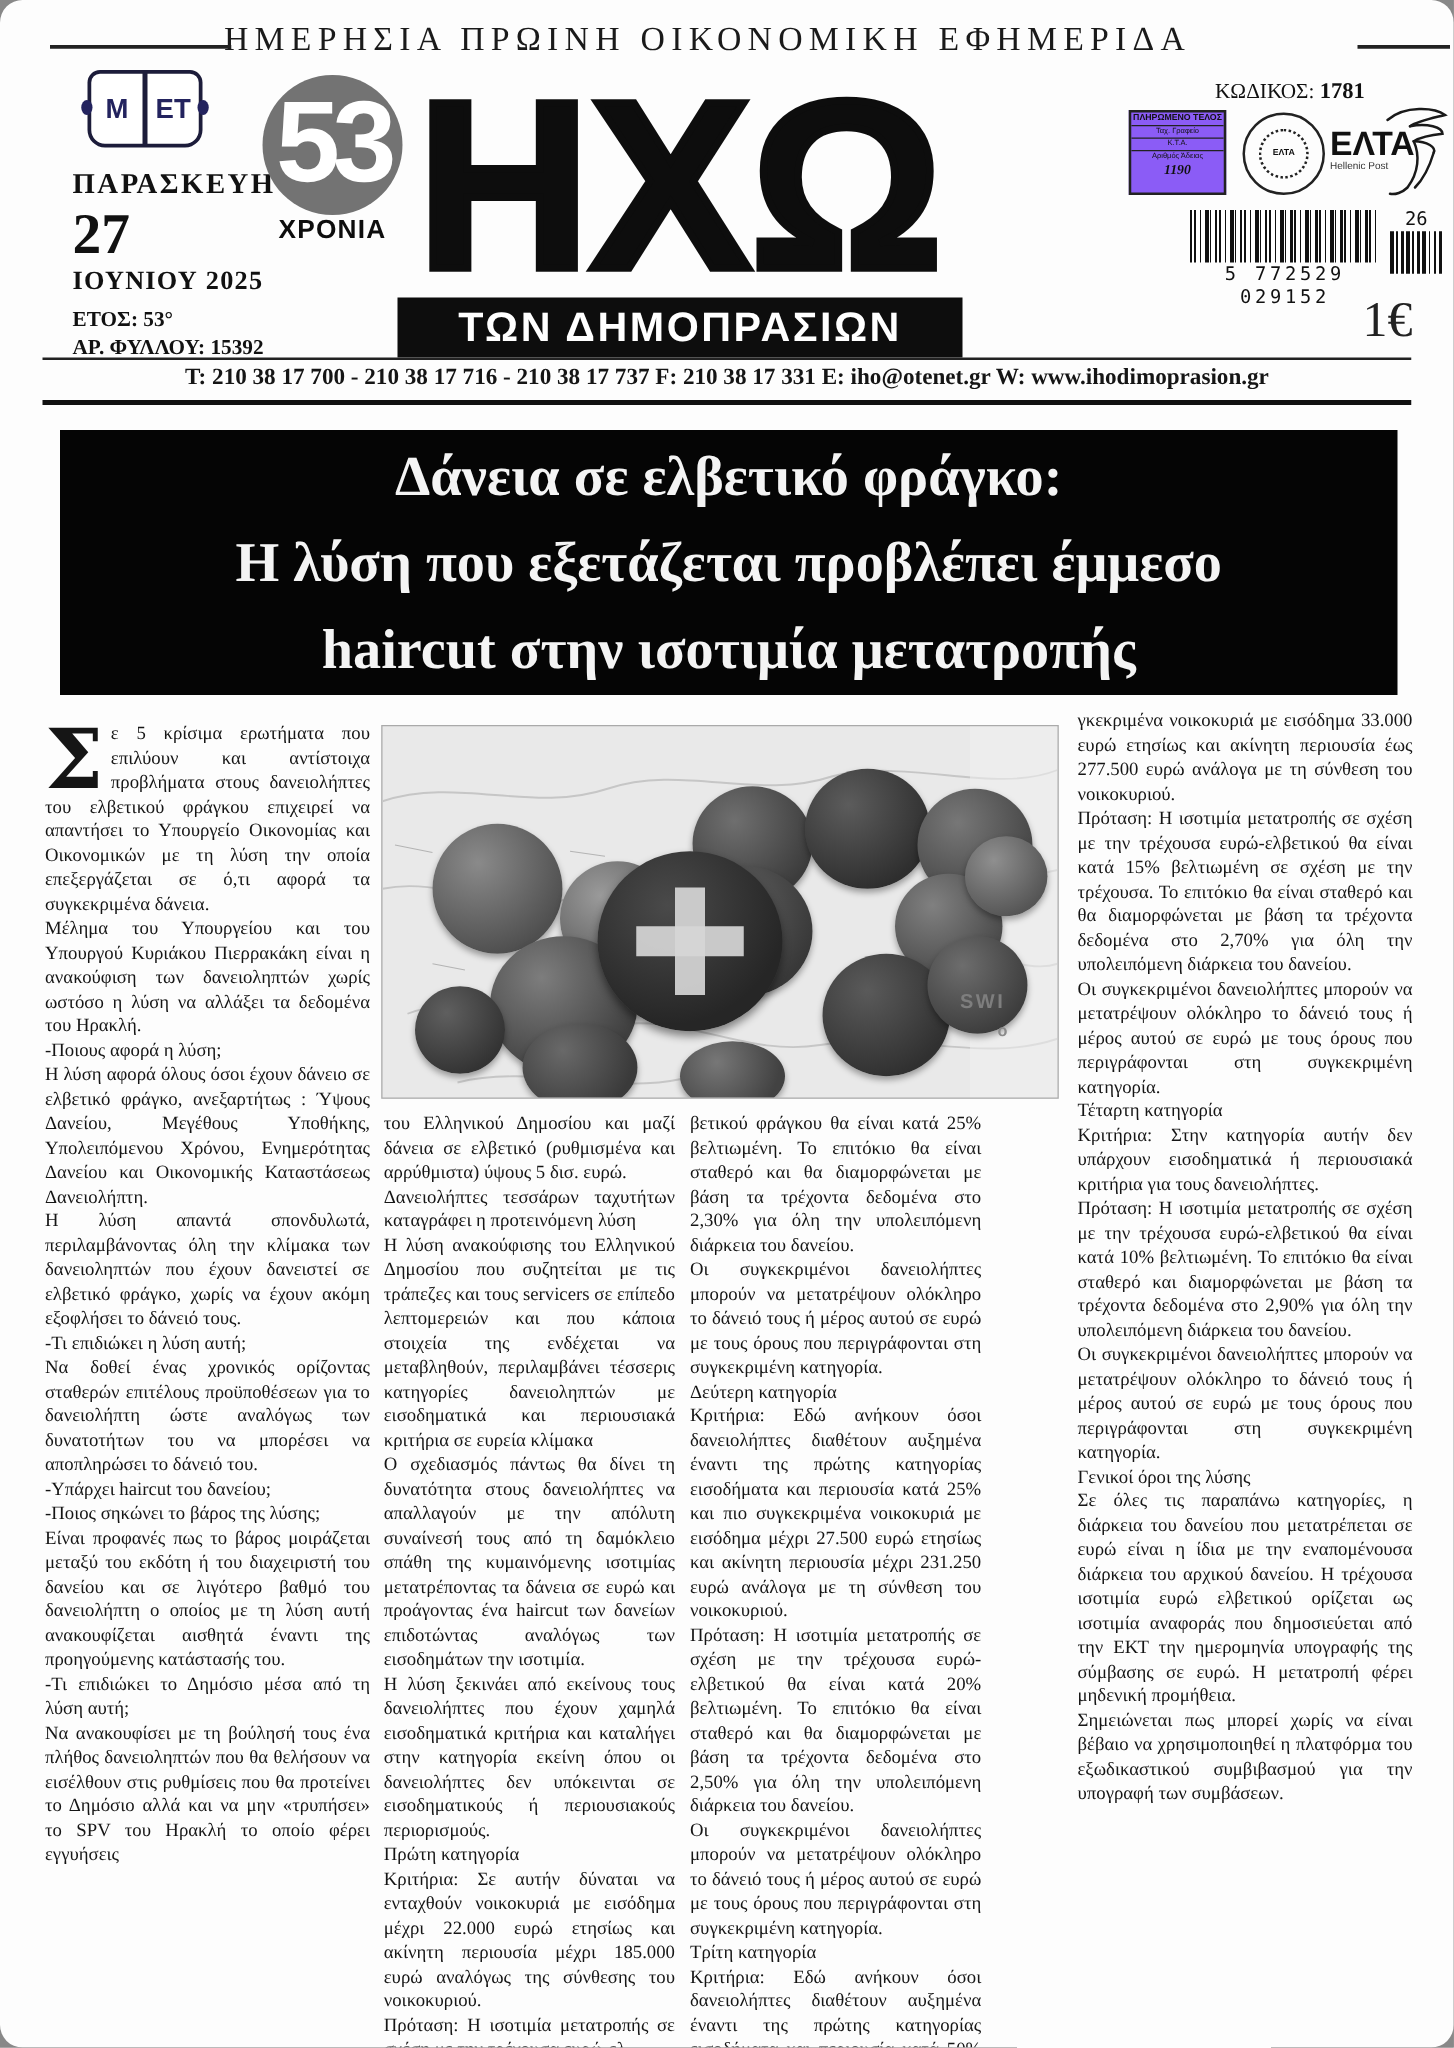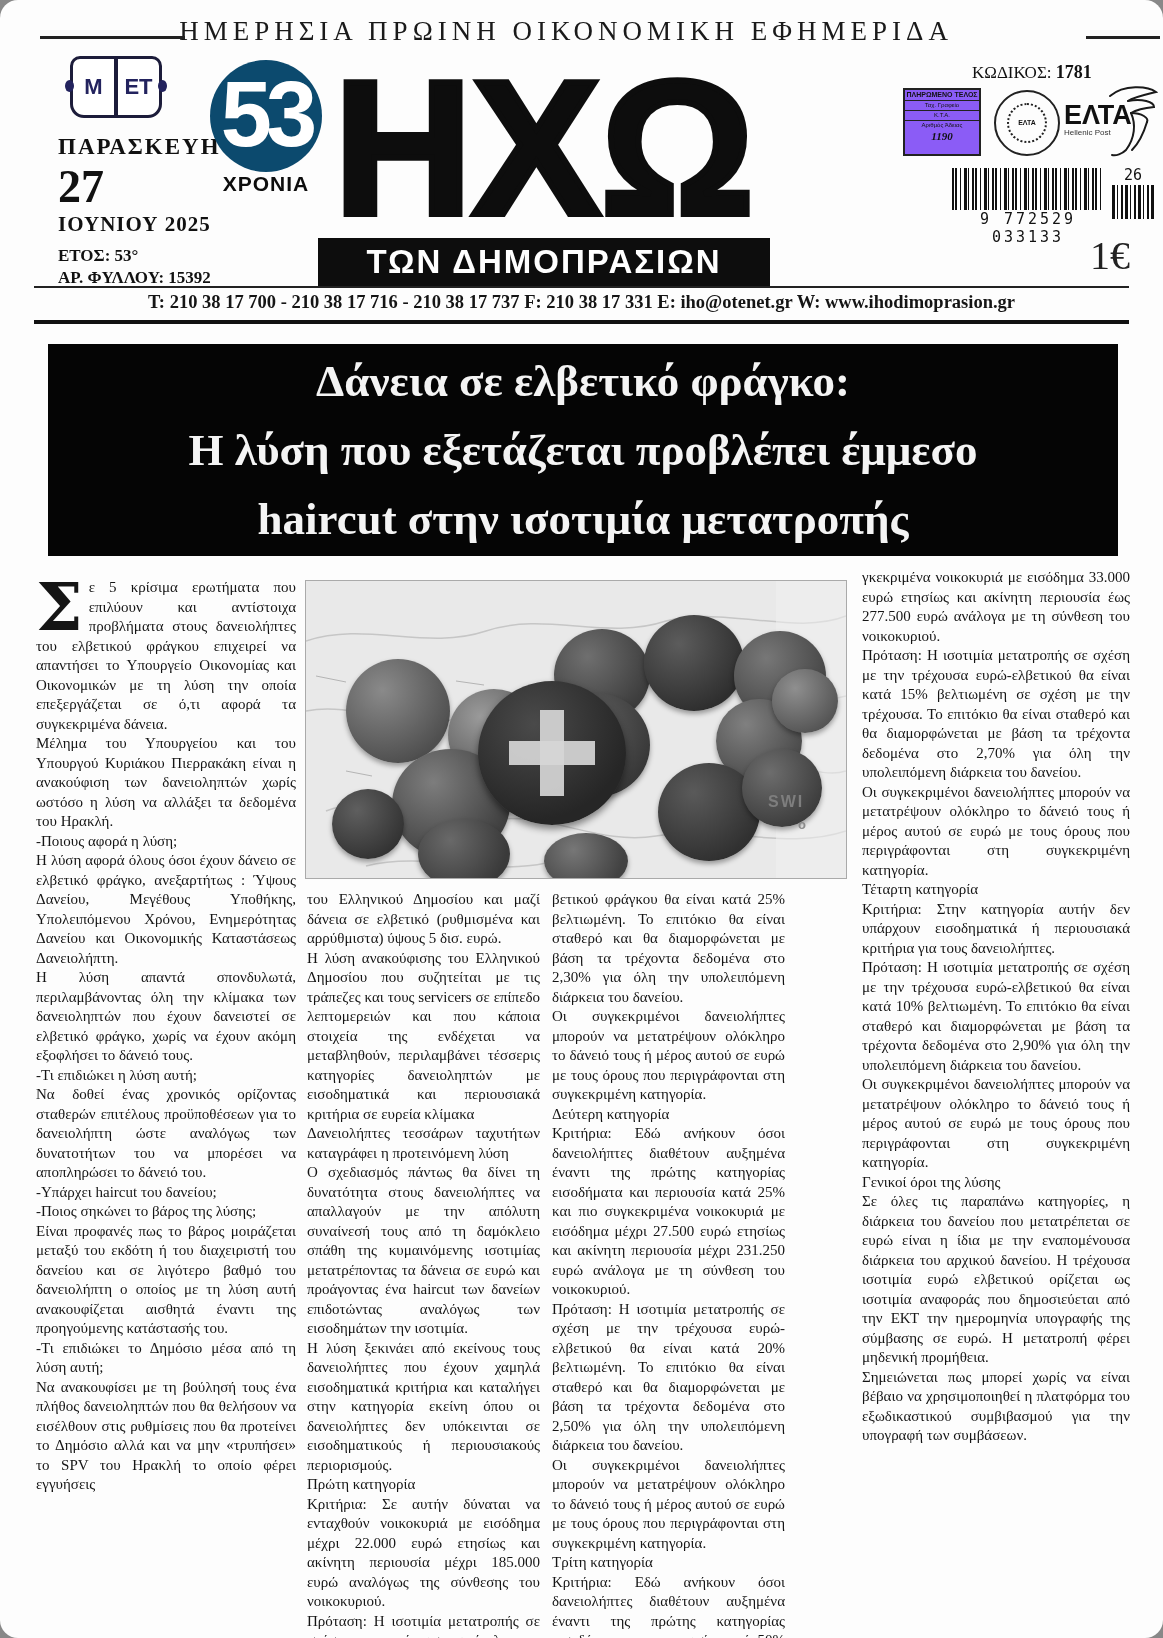"53" .badge53 { background: #0c4a6e -> #737373 }
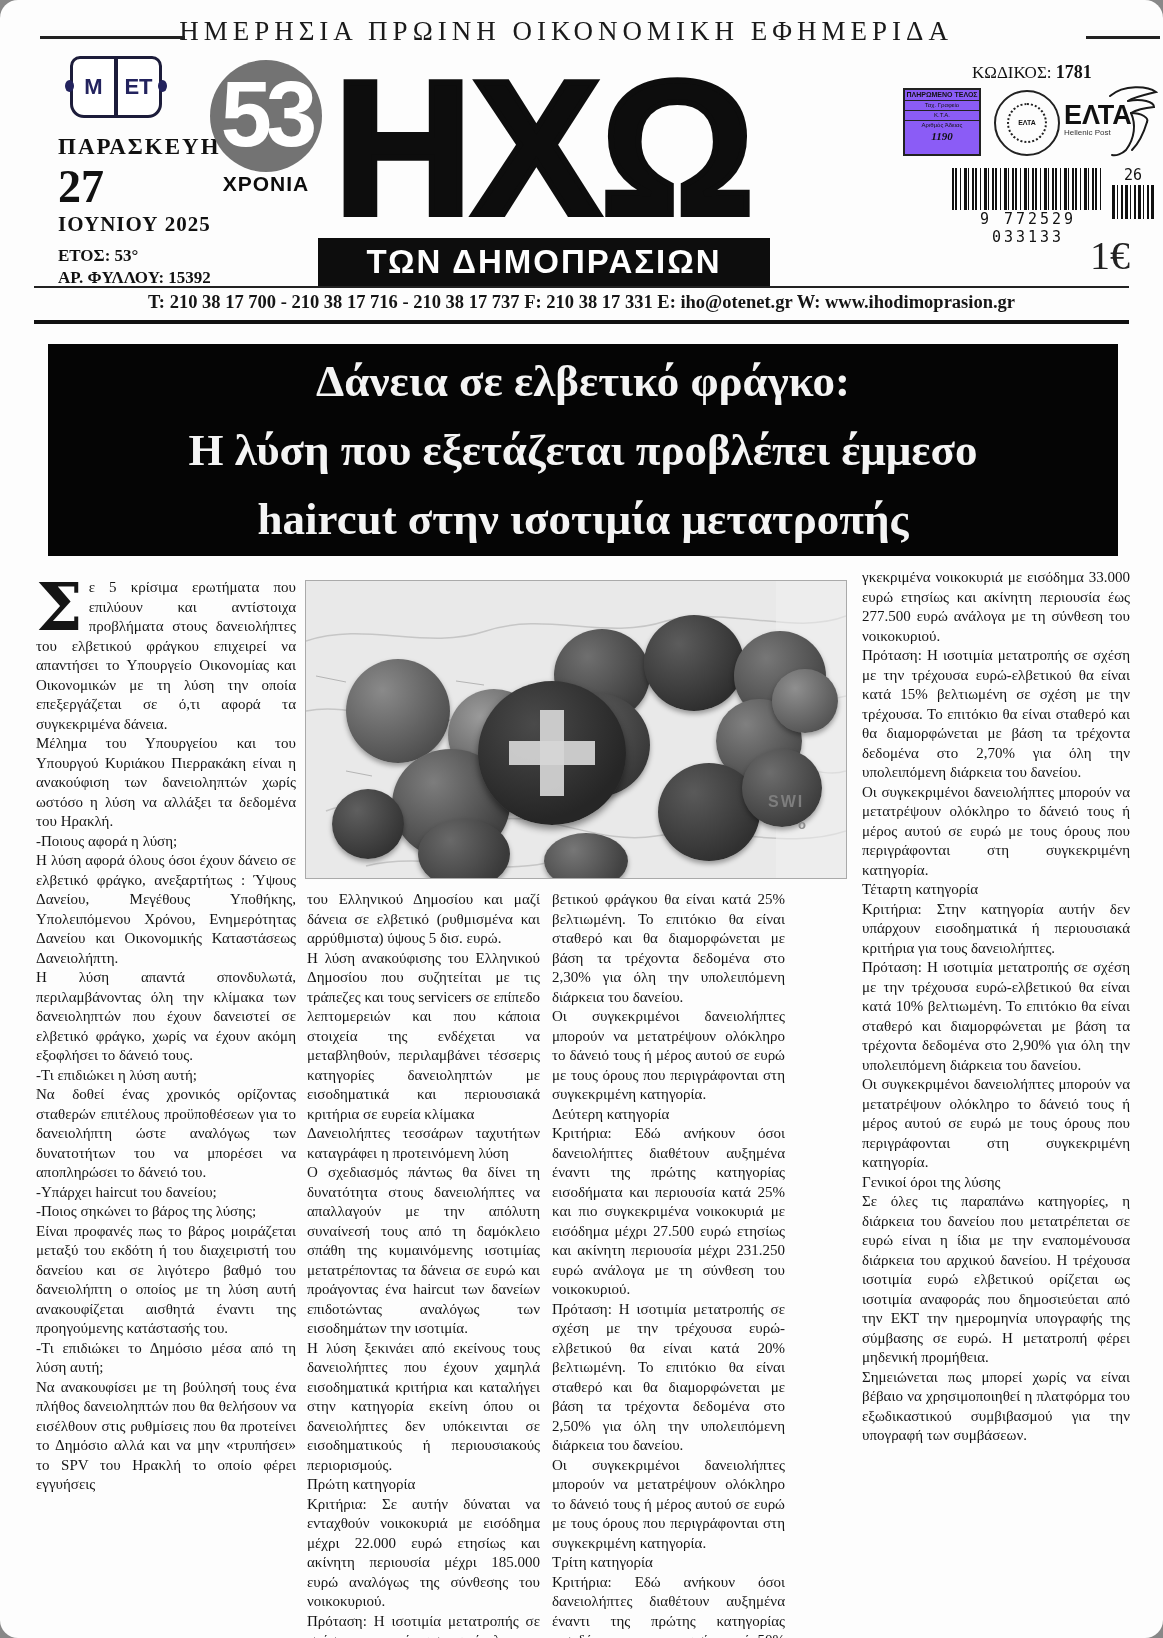"9 772529 033133" div.abs { text: 9 772529 033133 -> 5 772529 029152 }
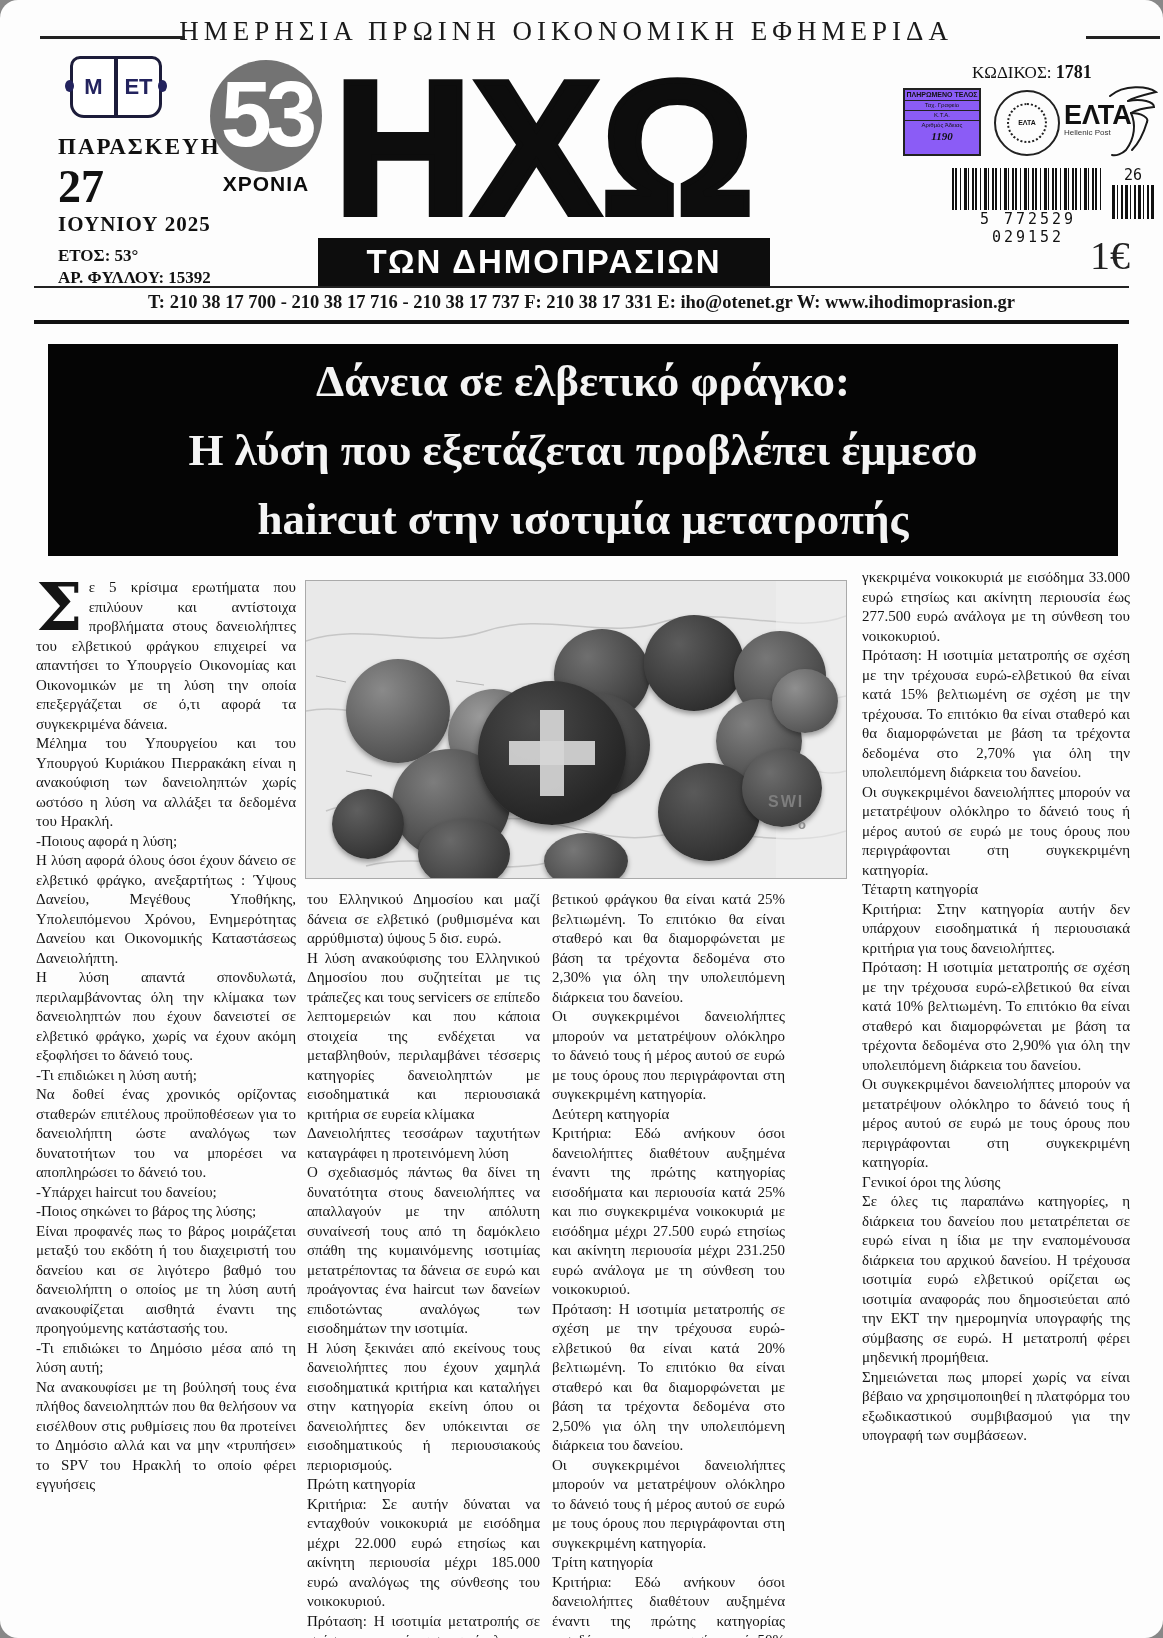"Η λύση ανακούφισης του Ελληνικού" p.para { order: before "Δανειολήπτες τεσσάρων ταχυτήτων" -> after "Δανειολήπτες τεσσάρων ταχυτήτων" }
